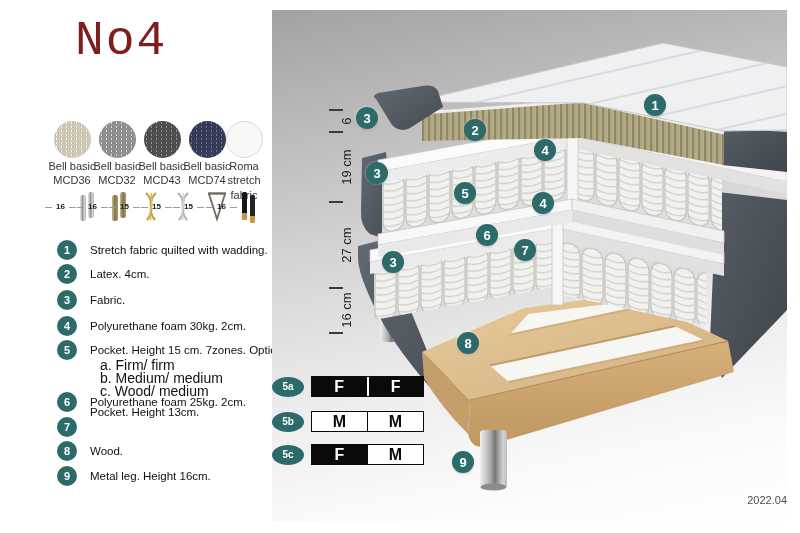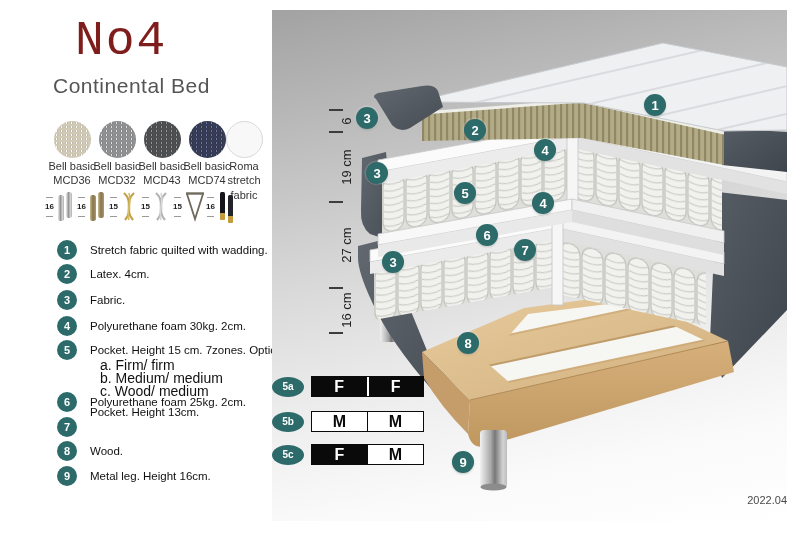"Continental Bed" div.subtitle { html: <div>Continental Bed</div> -> none }
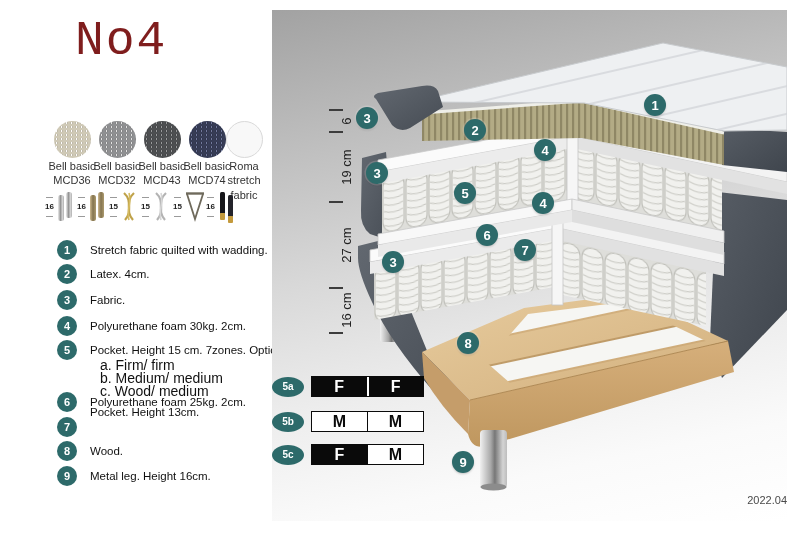"16" .leg-num { flex-direction: column -> row }
